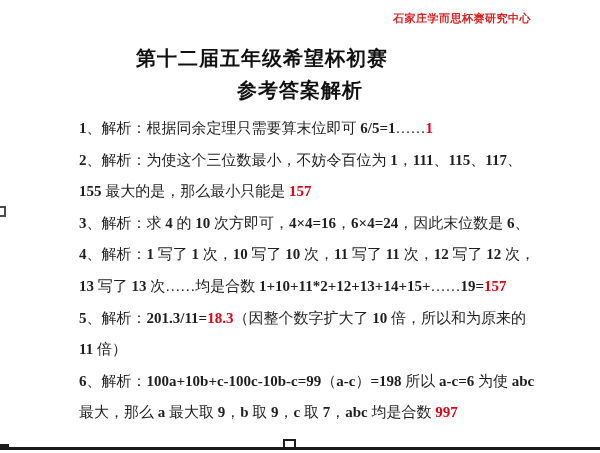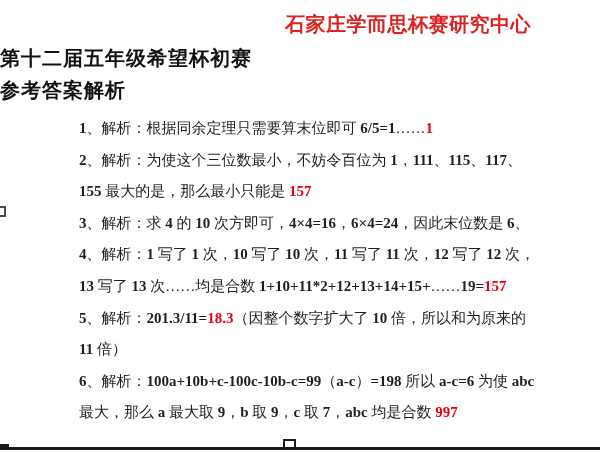"石家庄学而思杯赛研究中心" .org-header { font-size: 20px -> 11px }
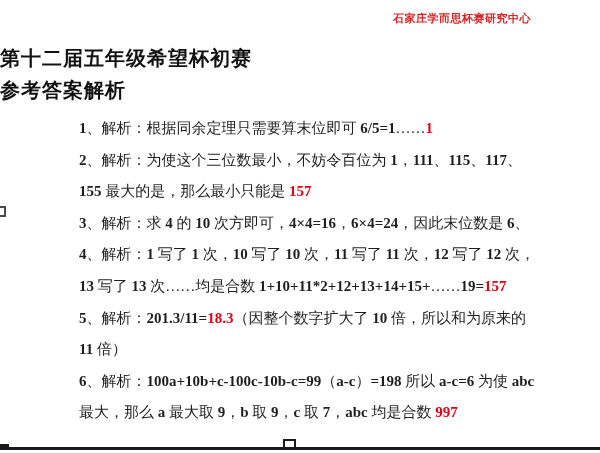"第十二届五年级希望杯初赛" .doc-title { text-align: none -> center }
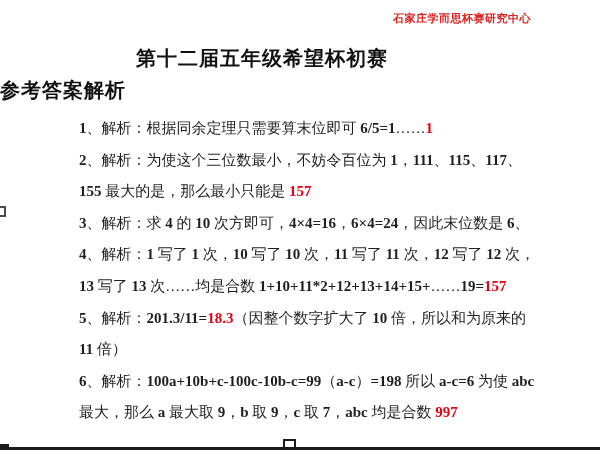"参考答案解析" .doc-subtitle { text-align: none -> center }
